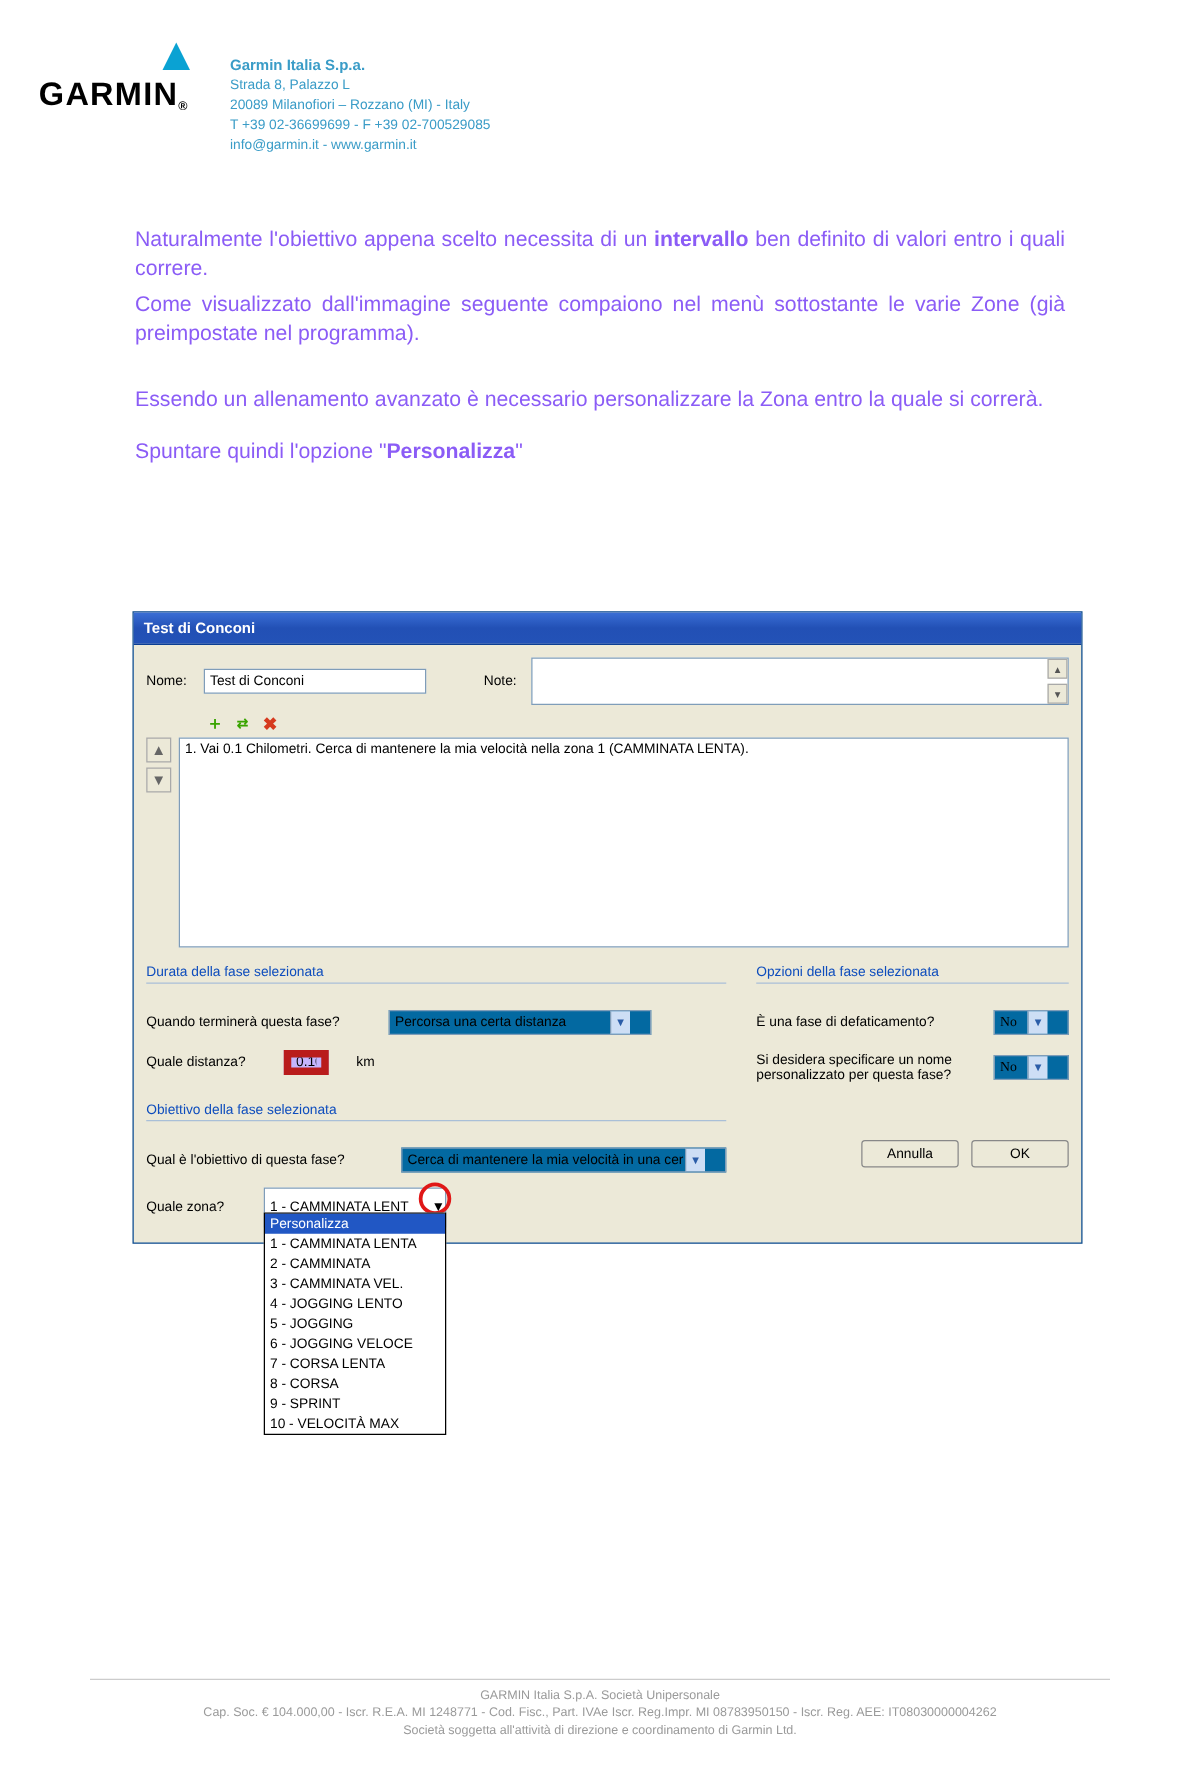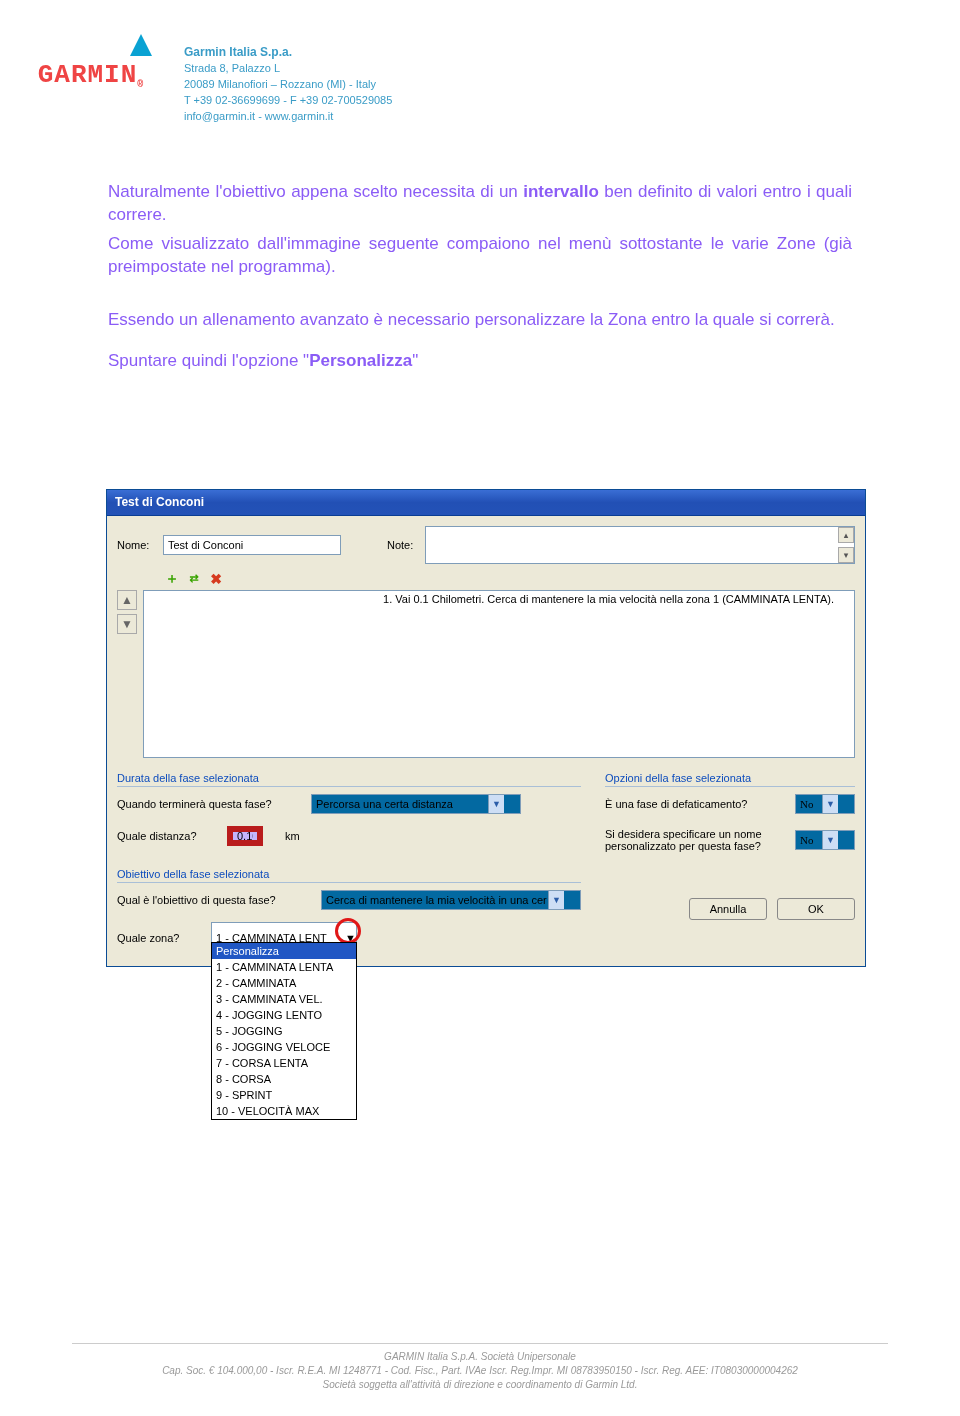"GARMIN®" .logo-word { color: #ef4444 -> #000000; font-family: Liberation Mono, monospace -> Liberation Sans, sans-serif }
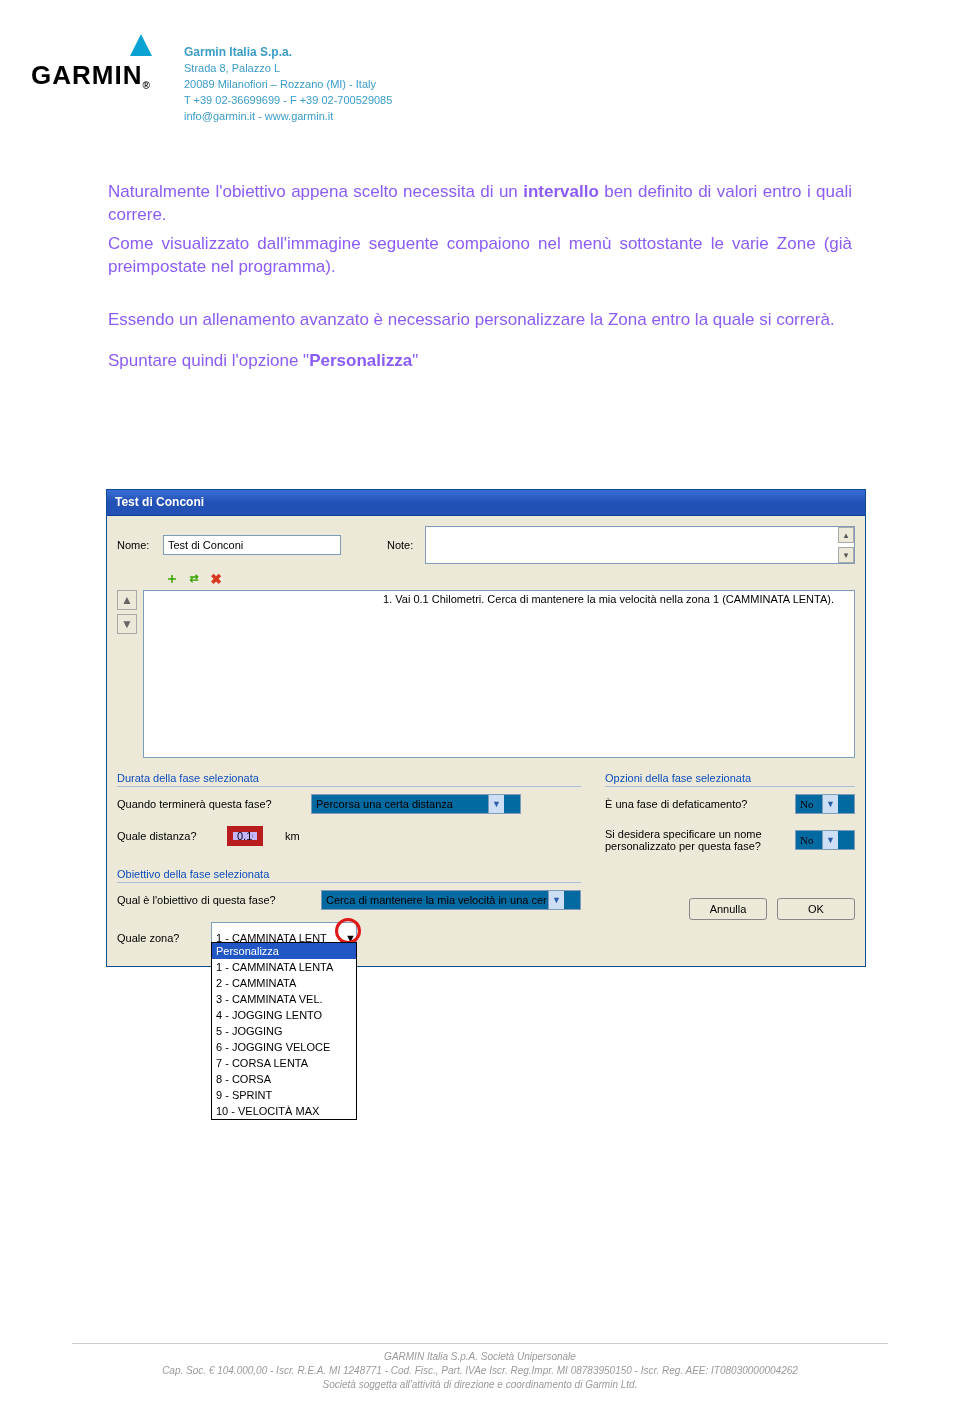"1. Vai 0.1 Chilometri. Cerca" .step-list { padding: 2px 20px -> 2px 4px; text-align: right -> none }
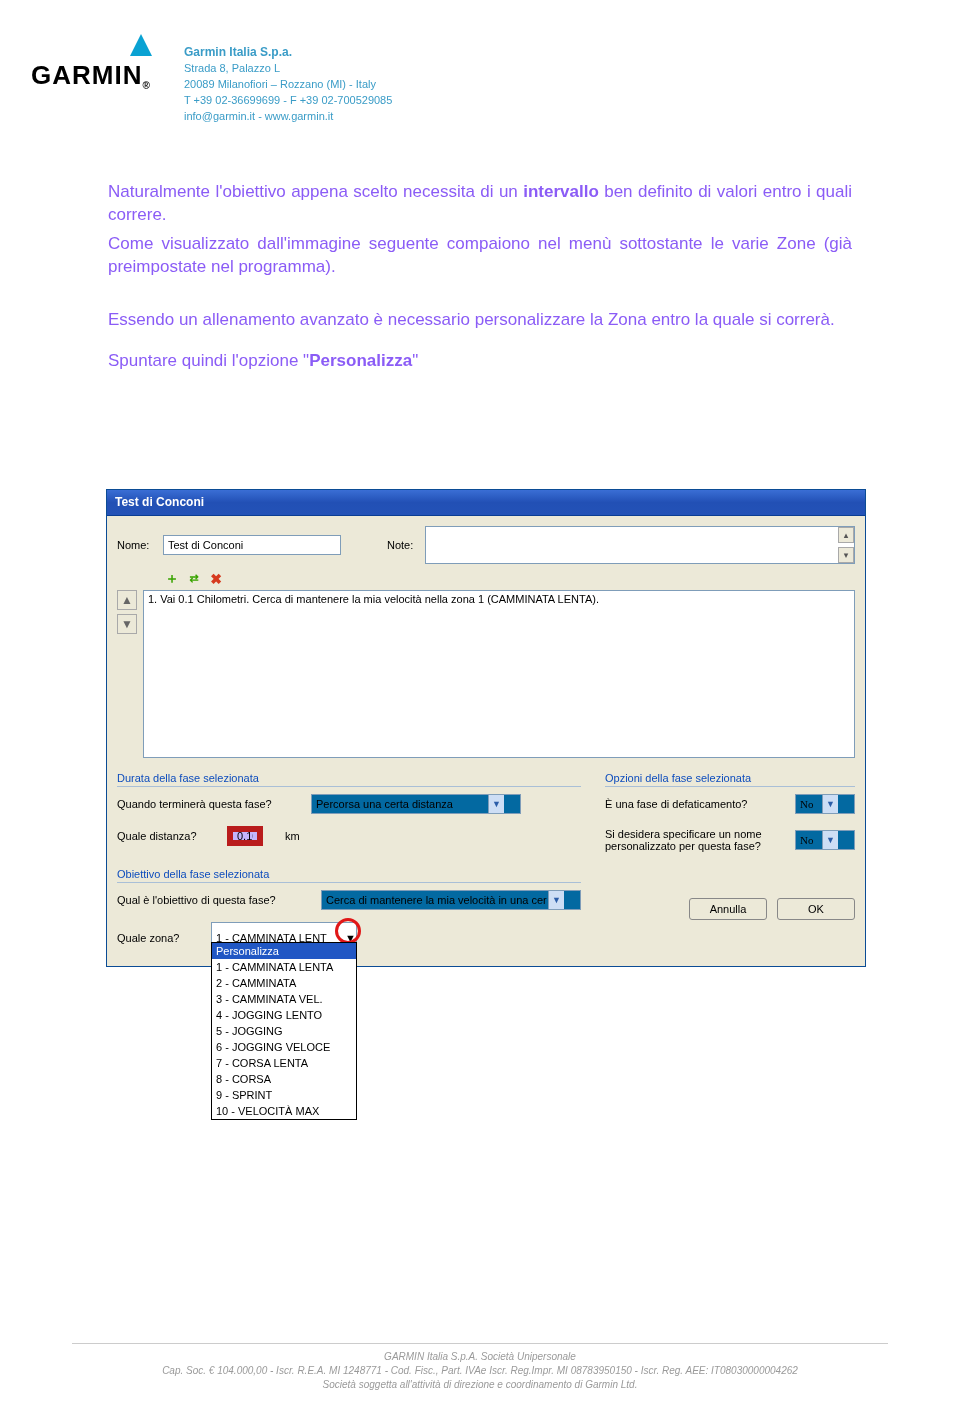"Durata della fase selezionata" .section-label { margin-bottom: 7px -> 21px }
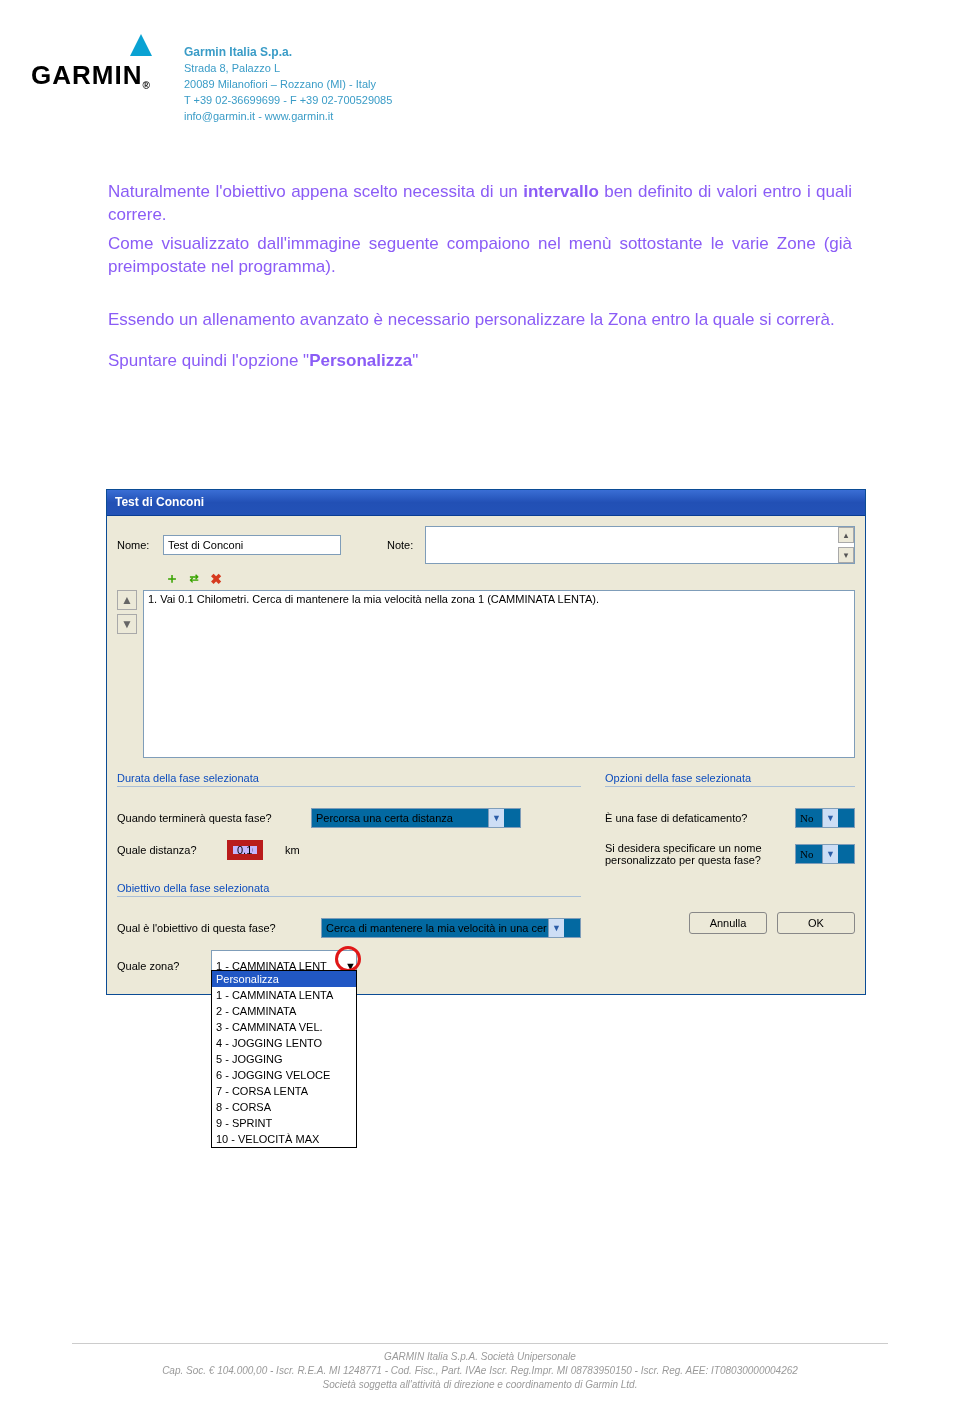"GARMIN Italia S.p.A. Società" .footer { font-style: italic -> none }
